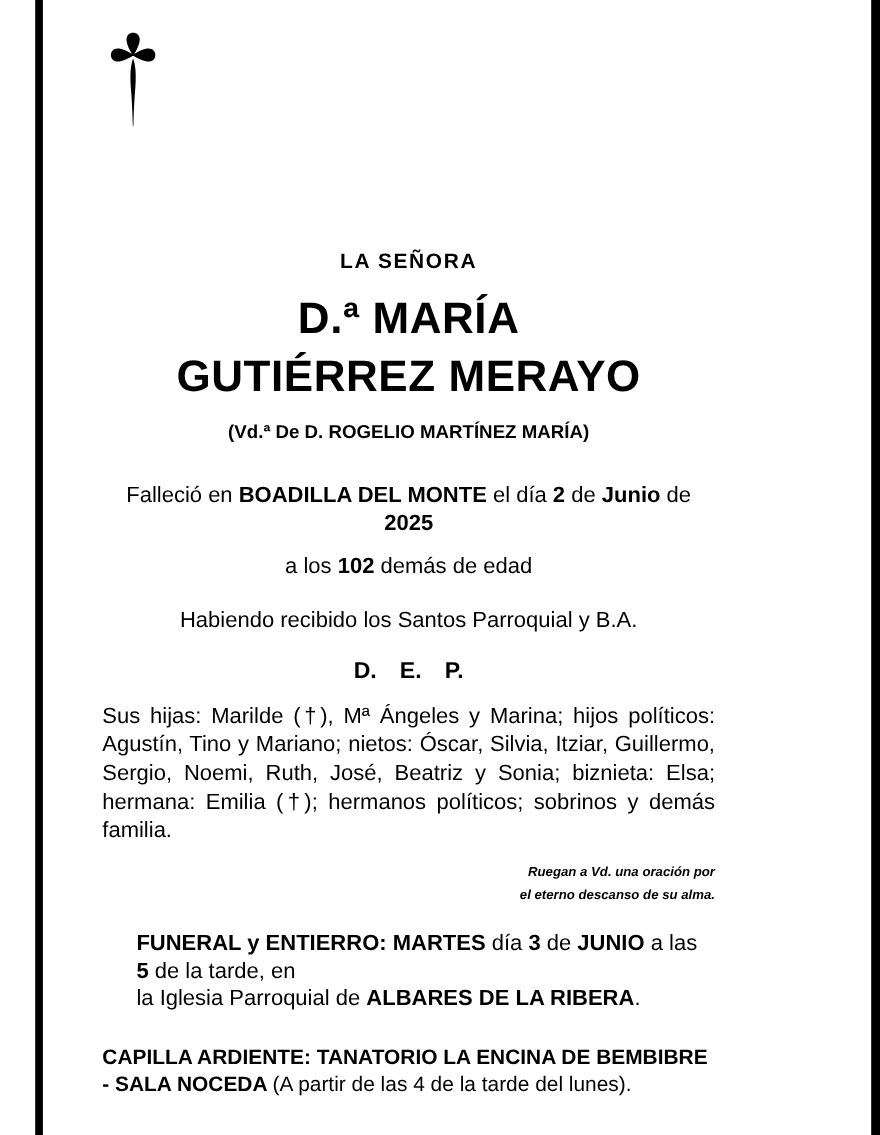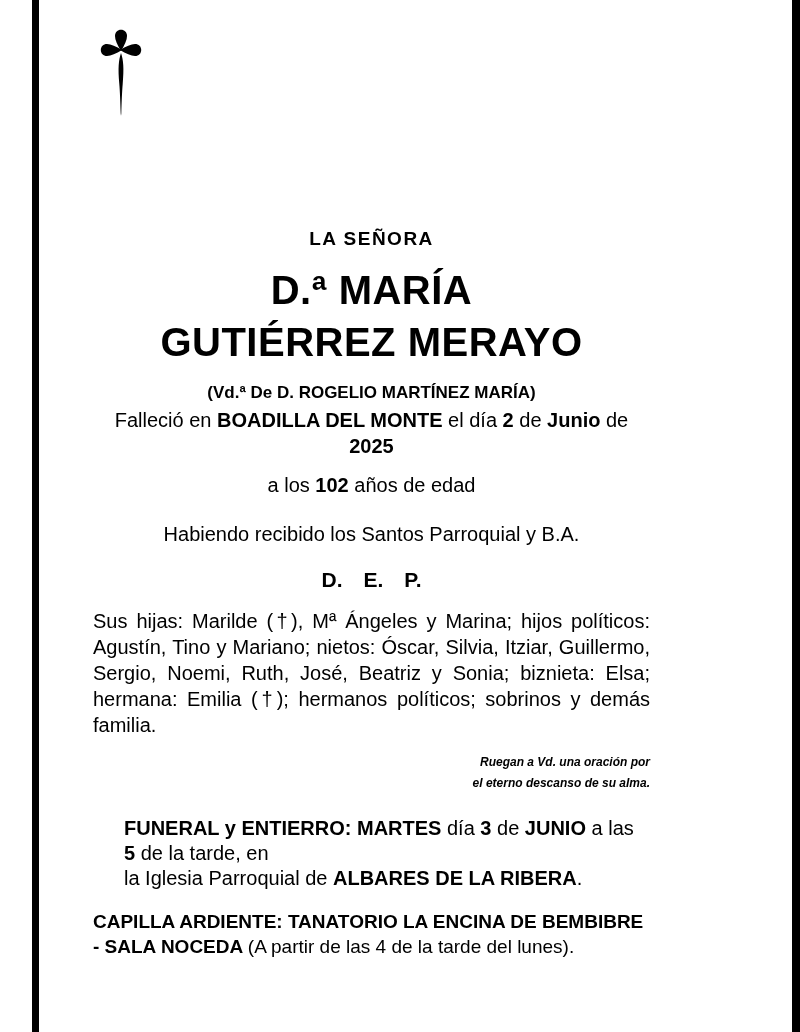"Falleció en BOADILLA DEL MONTE" .died { margin-top: 4px -> 34px }
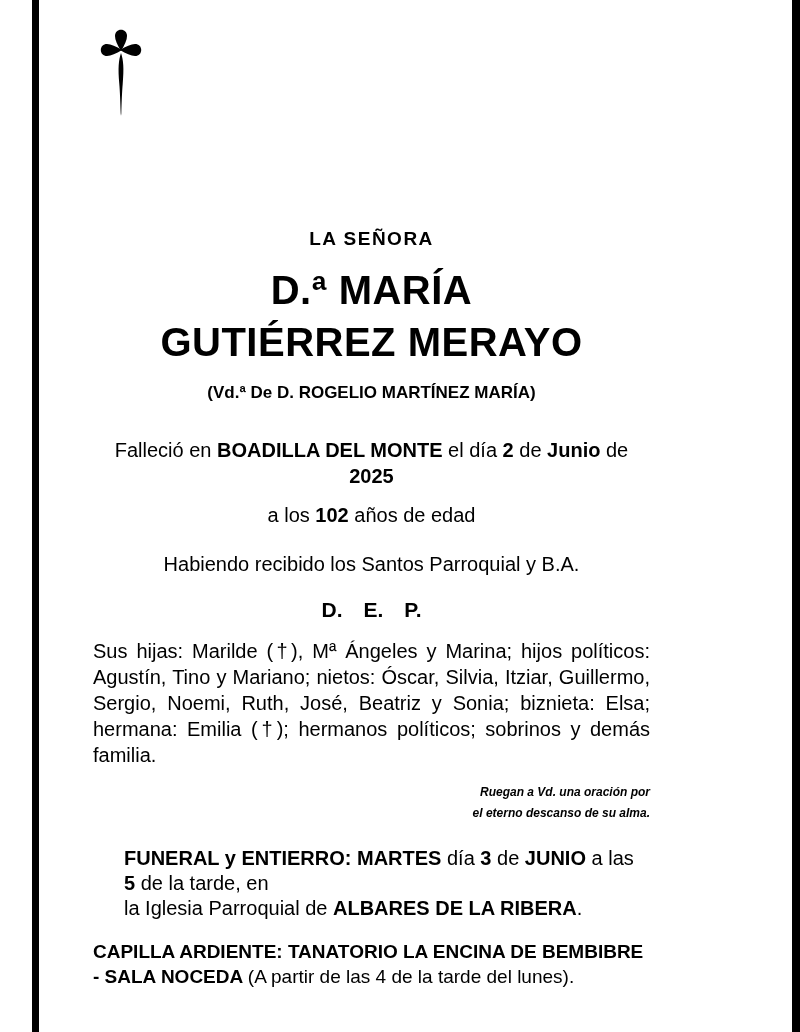"años de edad" span { text: años -> demás }
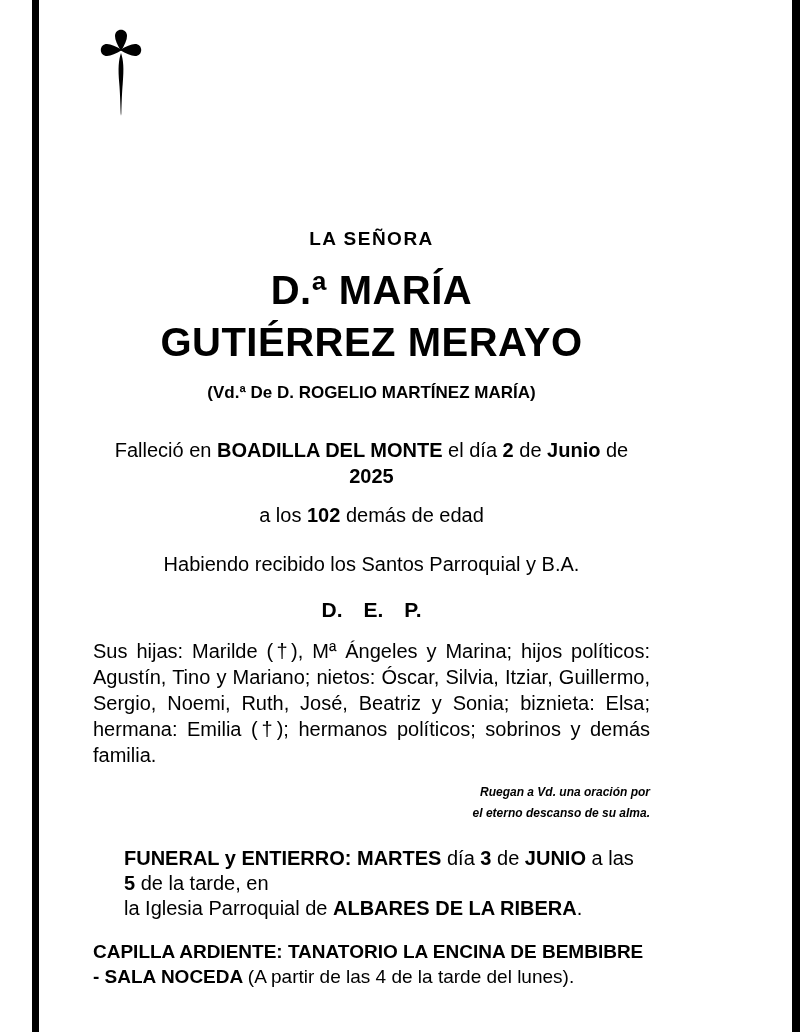"CAPILLA ARDIENTE: TANATORIO LA ENCINA" .capilla { margin-top: 18px -> 28px }
